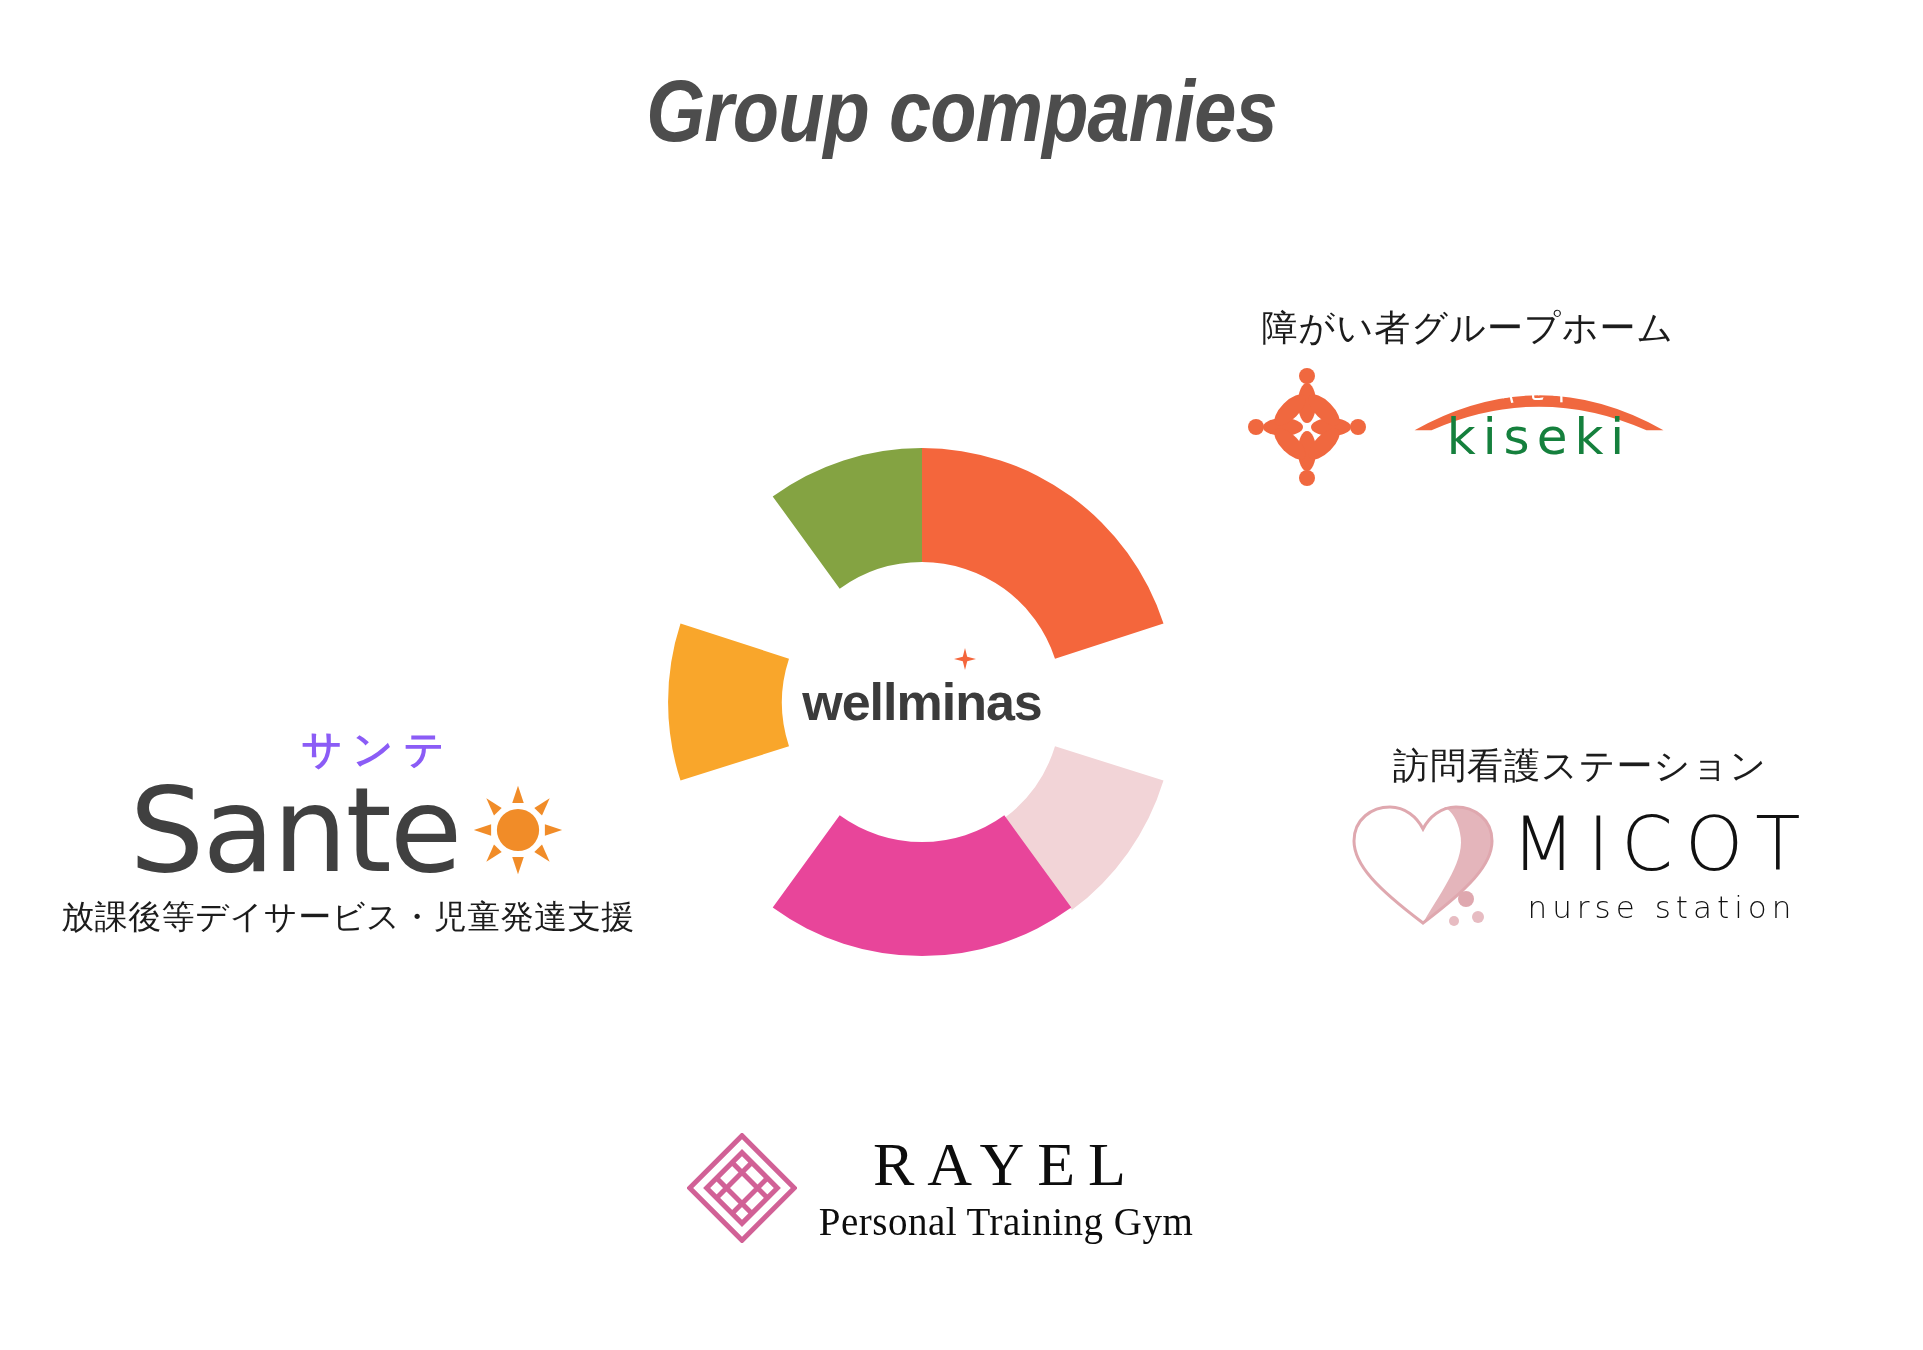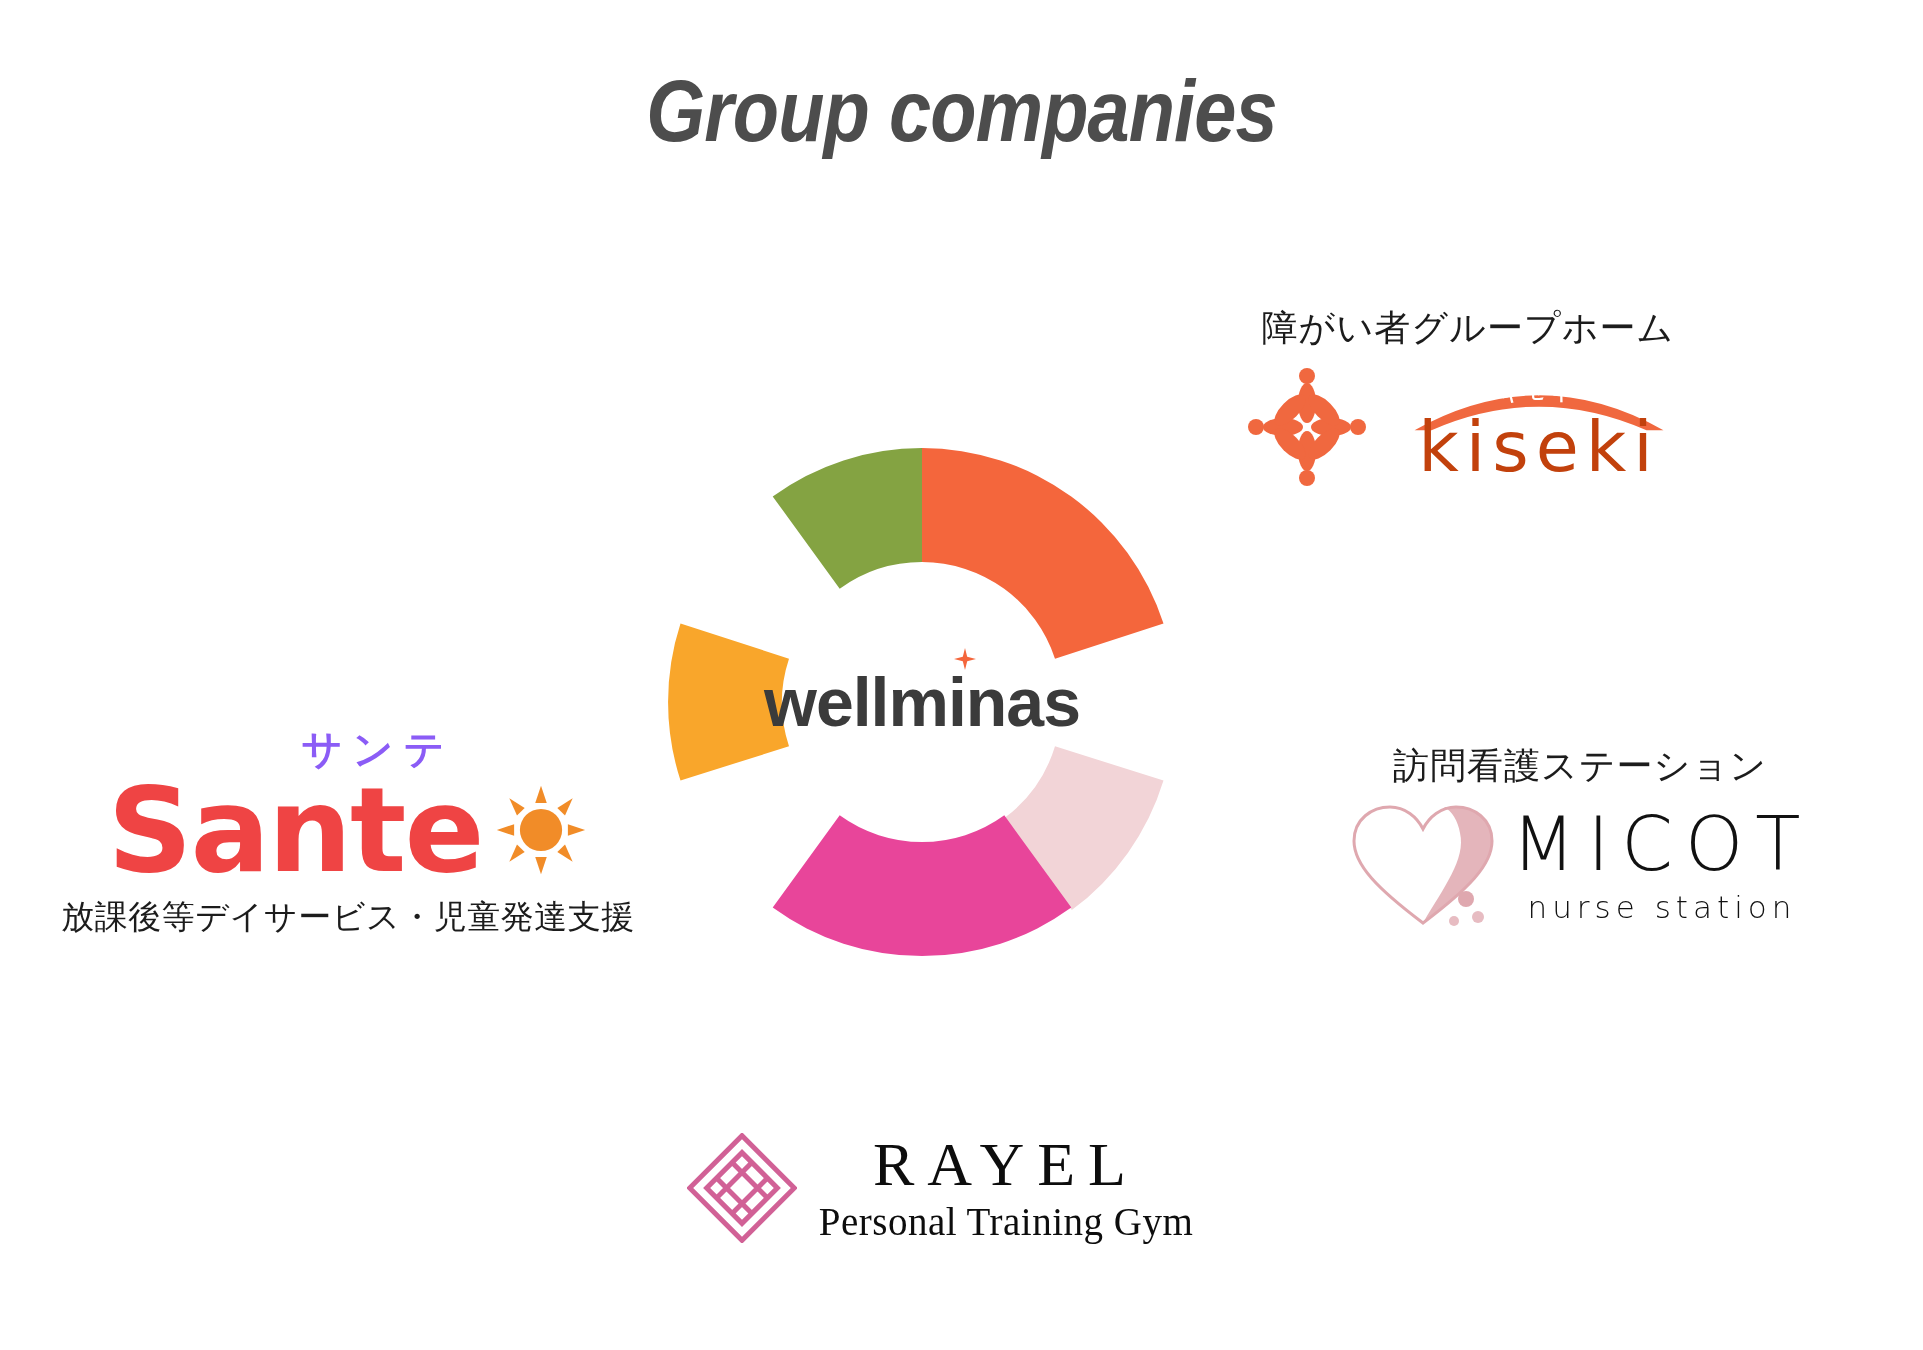"kiseki" #kiseki-word { color: #c2410c -> #15803d; font-size: 70px -> 50px }
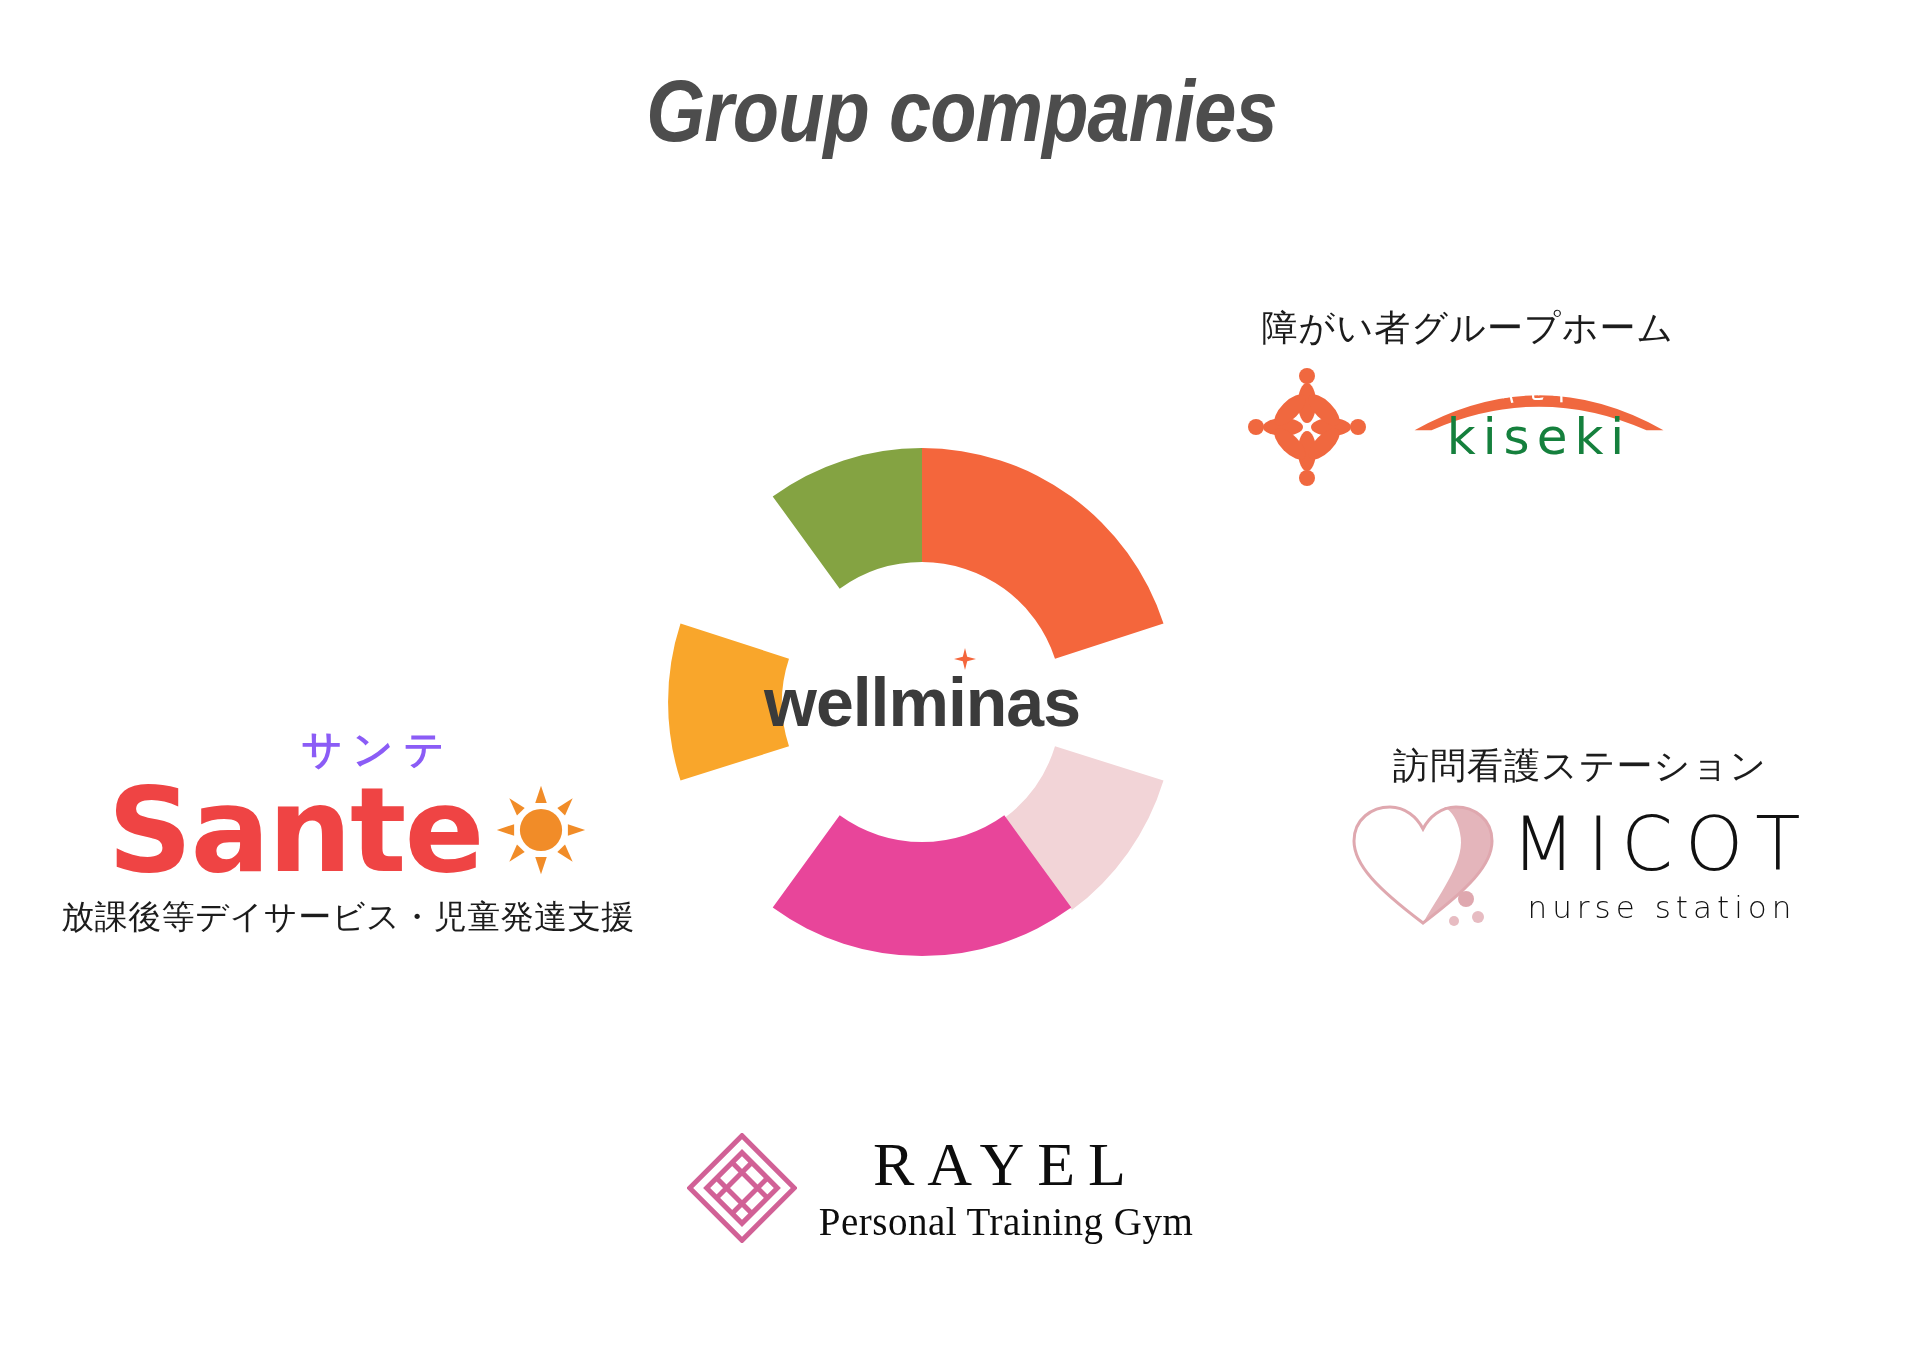"wellminas" #wellminas-text { font-size: 68px -> 52px }
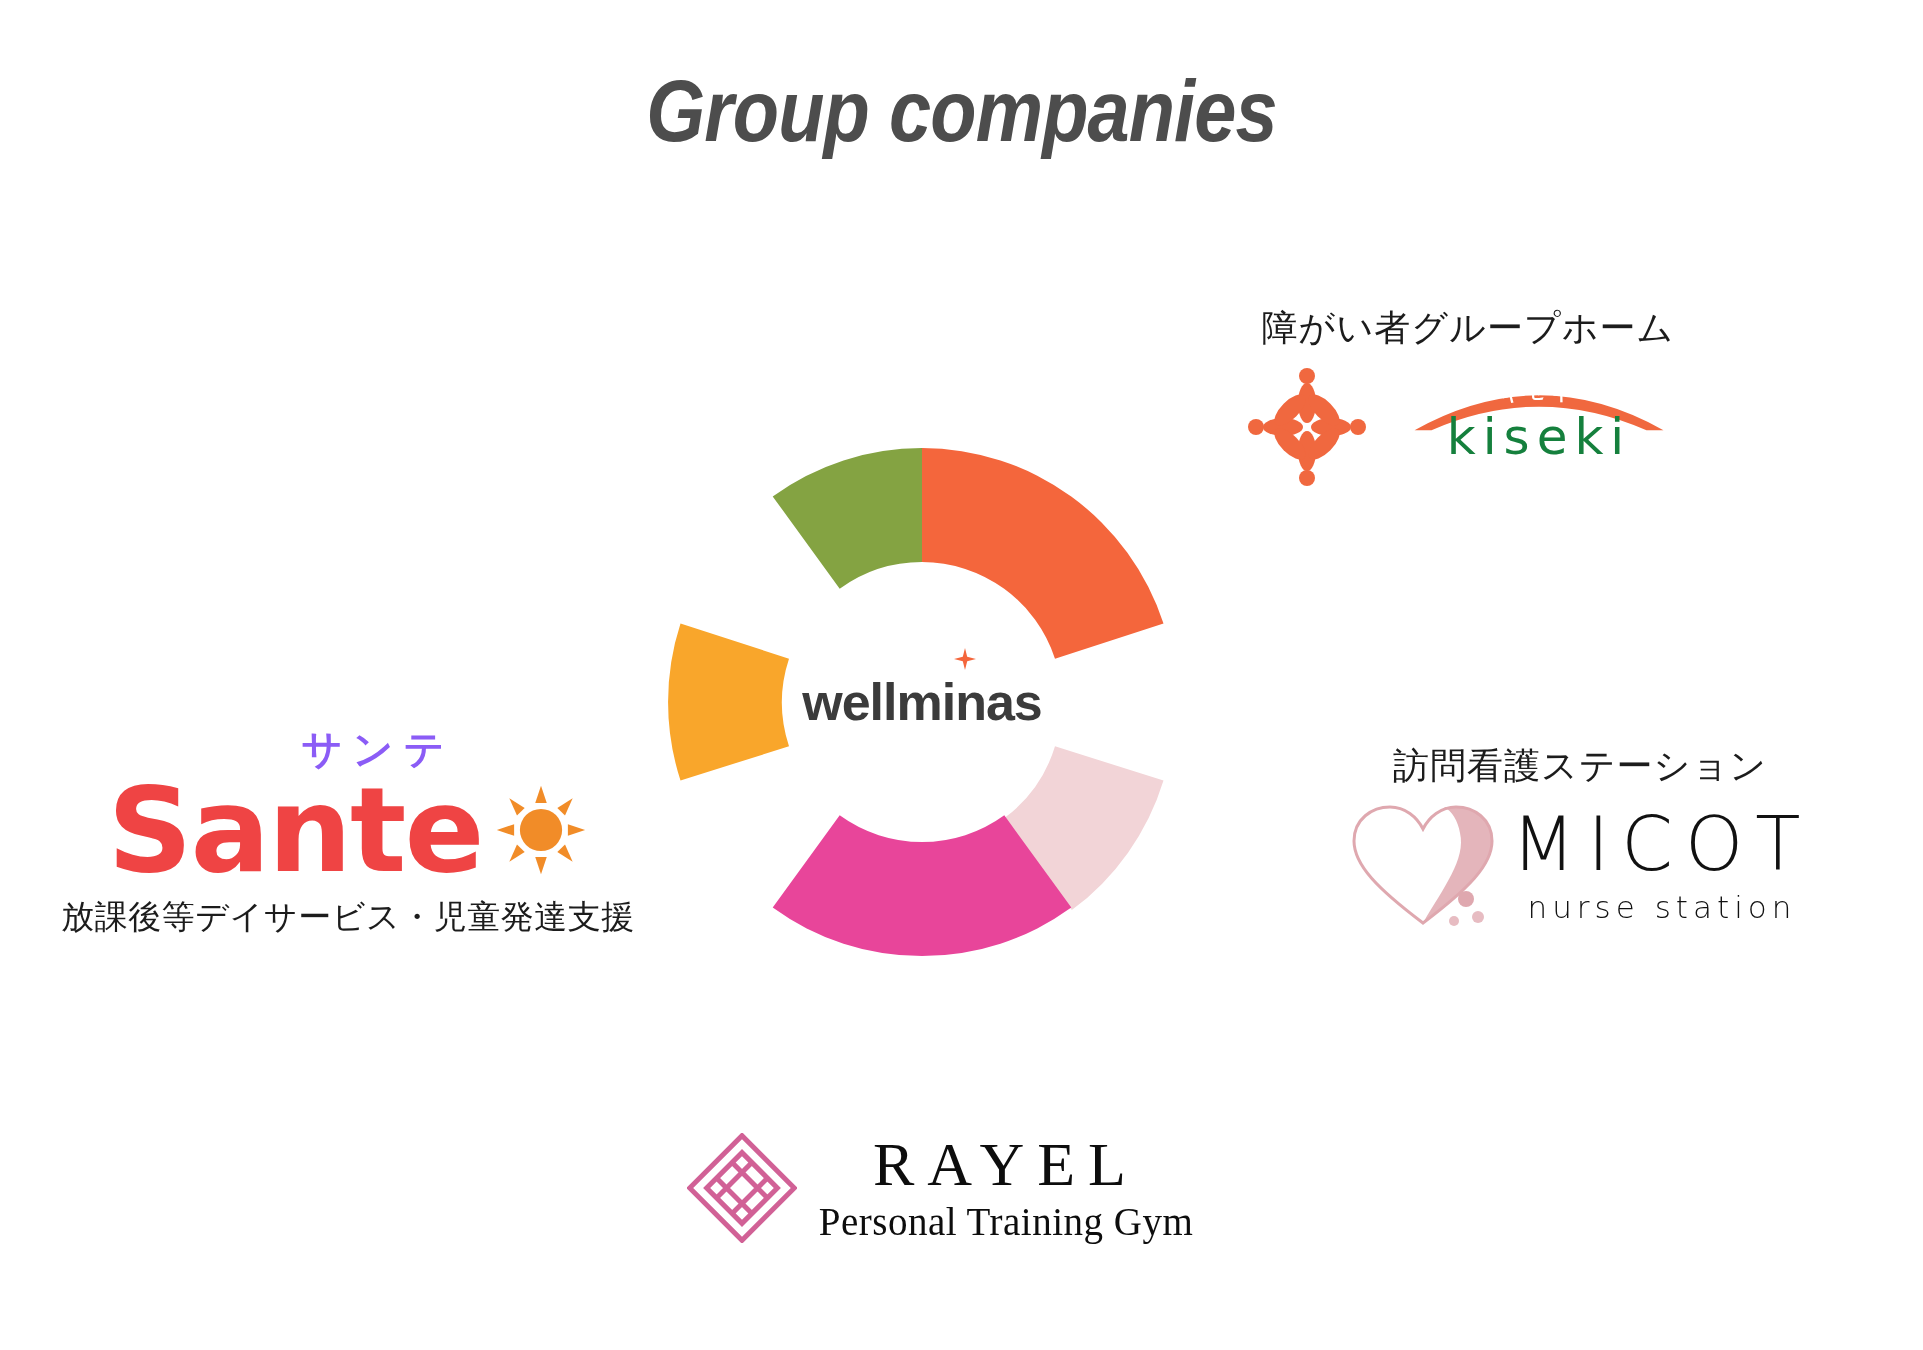"Sante" #sante-word { color: #ef4444 -> #404040; font-weight: 700 -> 400 }
